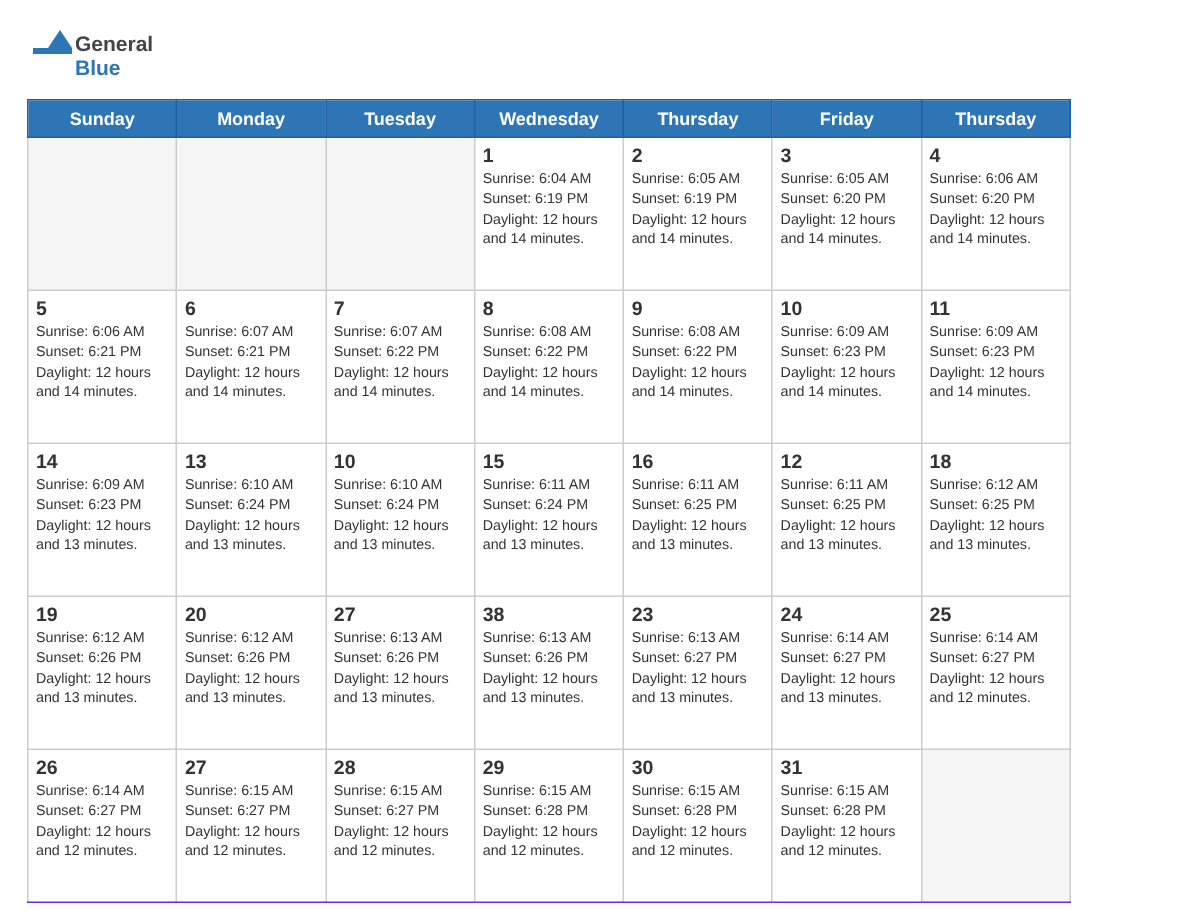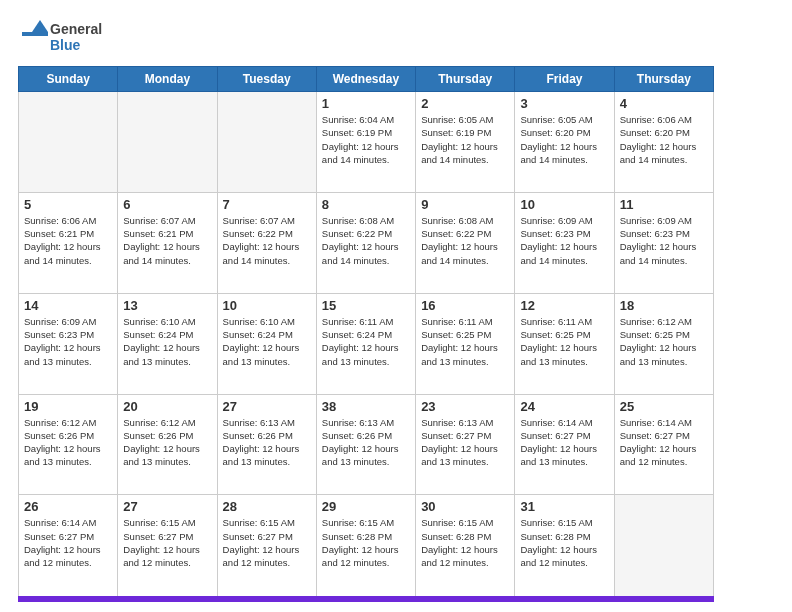"26" tr:last-child td { border-bottom: 6px solid #6d28d9 -> 1px solid #6d28d9 }
